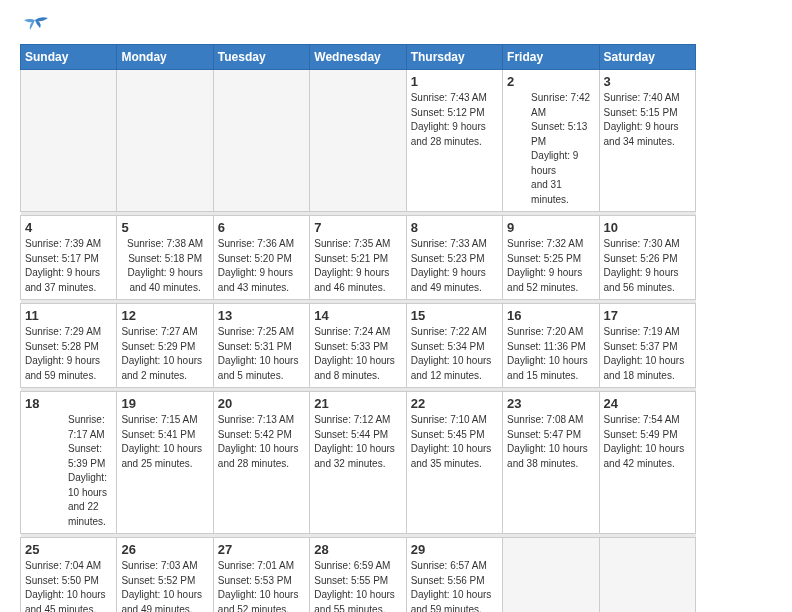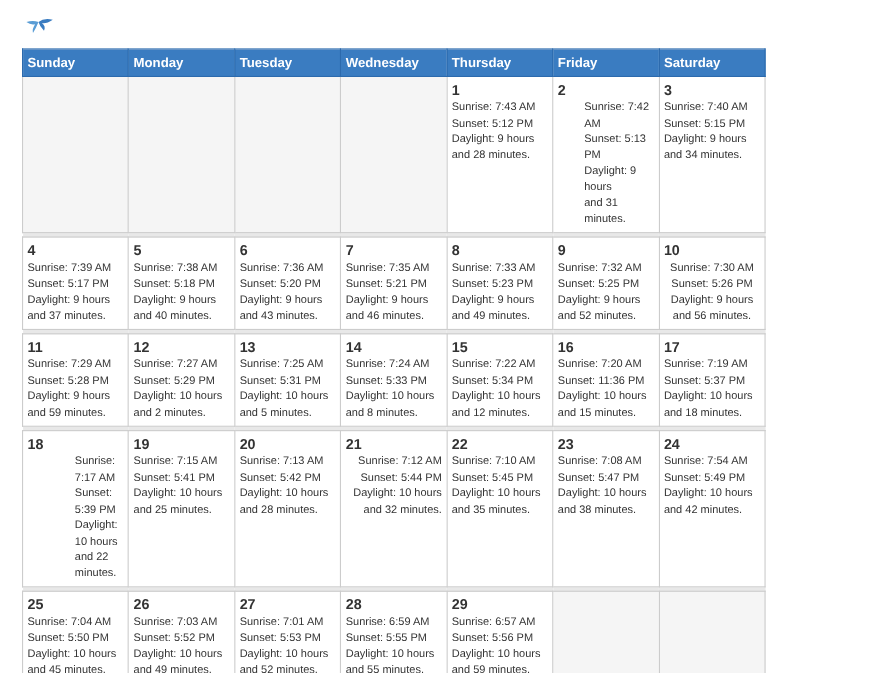"Sunrise: 7:38 AM" div.day-info { text-align: none -> center }
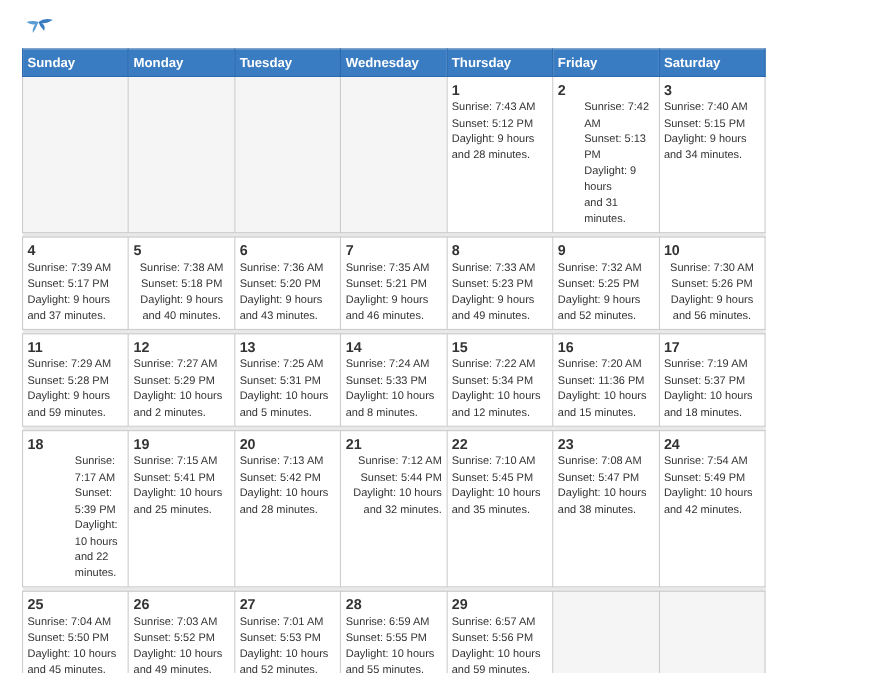"Sunrise: 7:30 AM" div.day-info { text-align: center -> none }
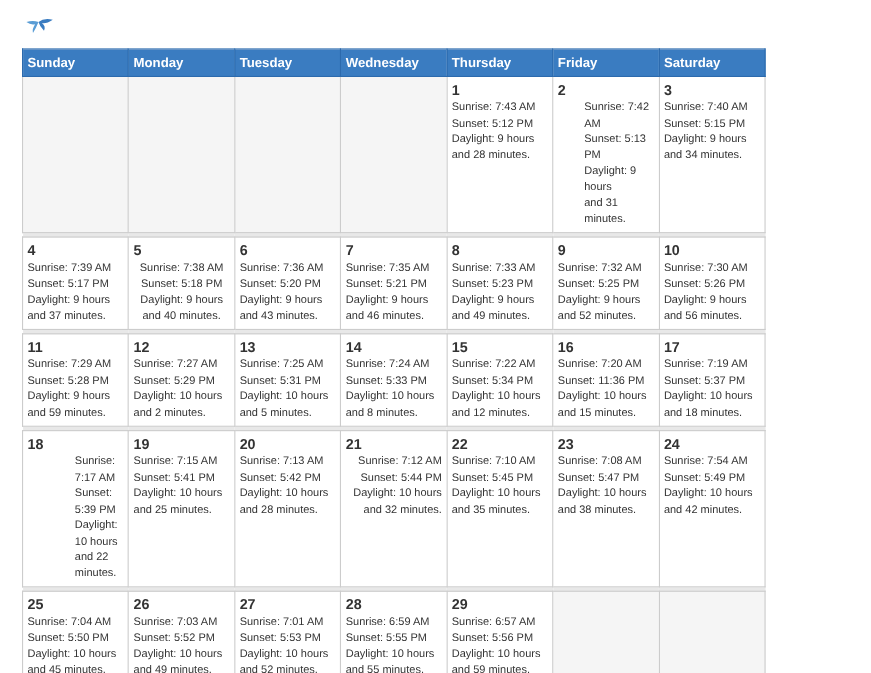"Sunrise: 7:12 AM" div.day-info { text-align: right -> none }
